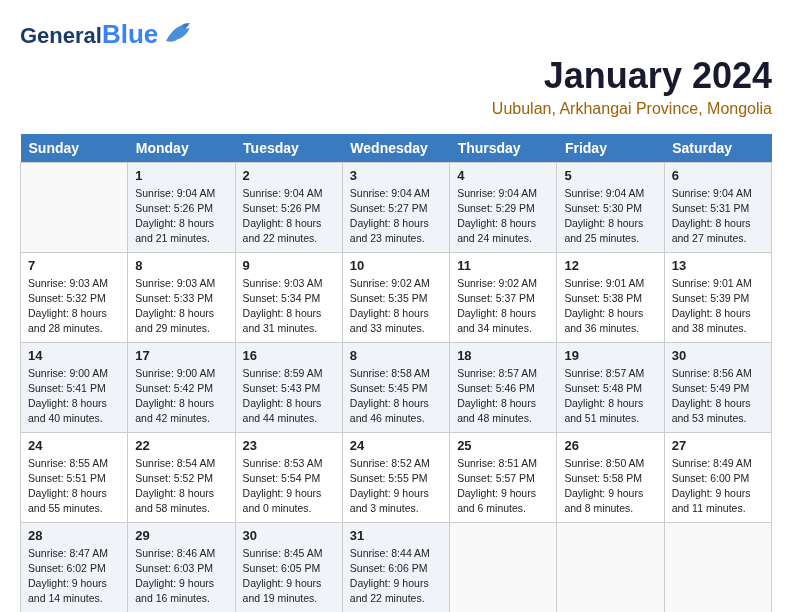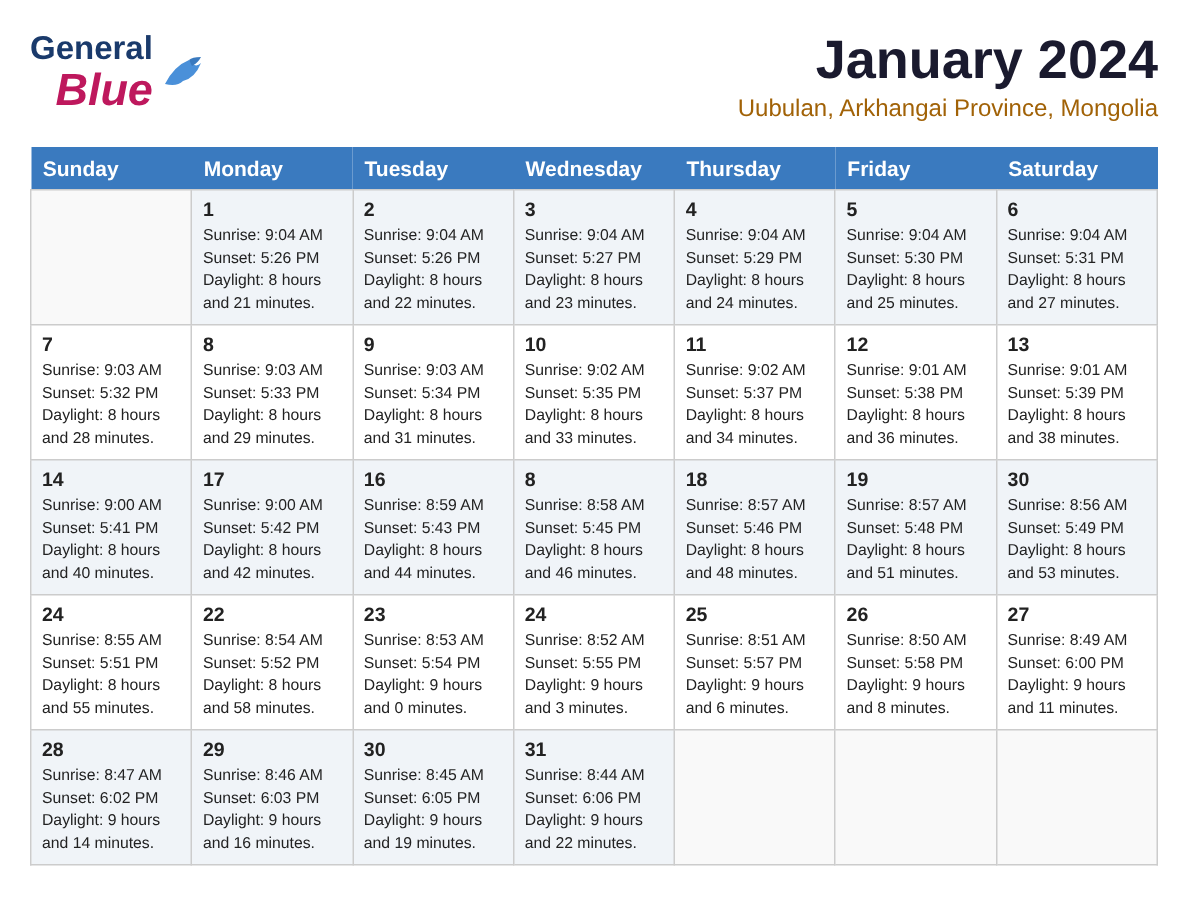"General" div { flex-direction: column -> row }
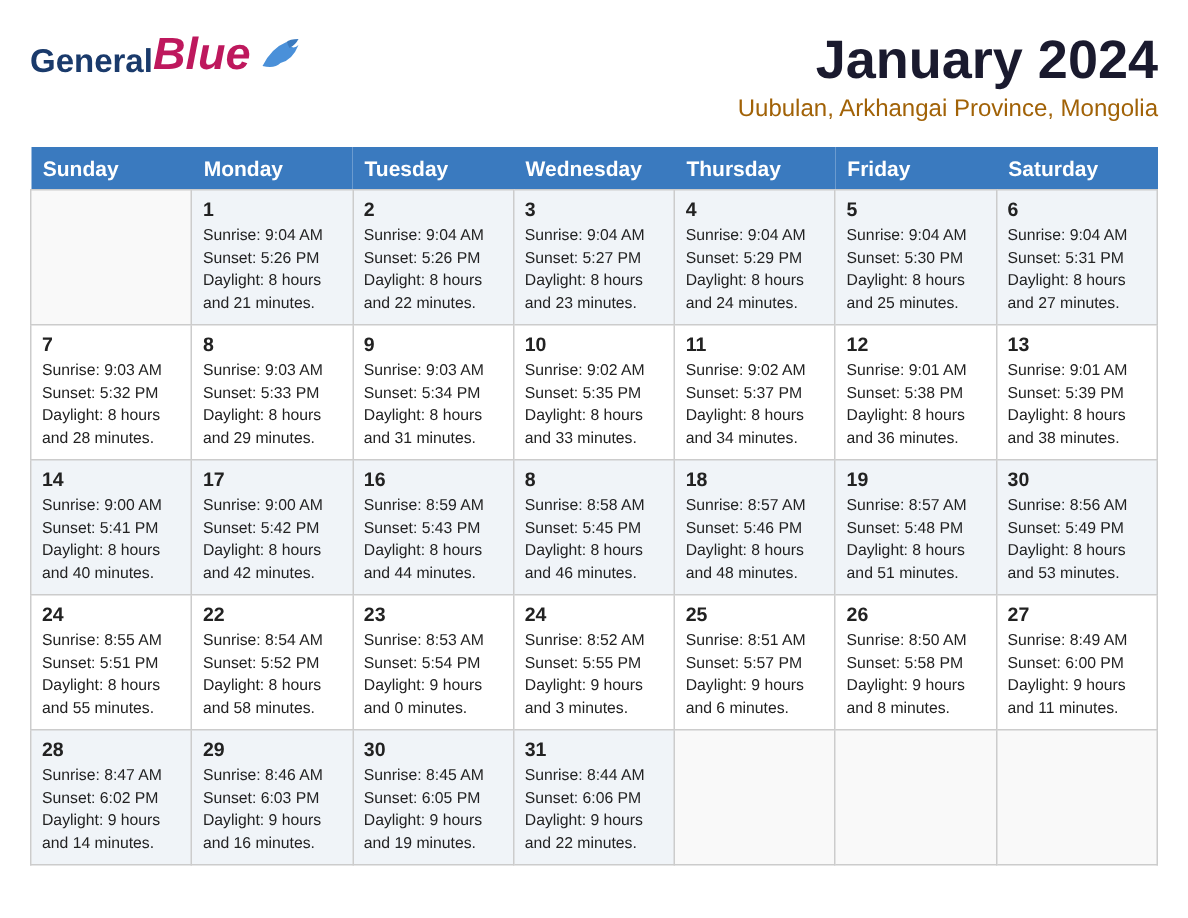"Blue" span { color: #be185d -> #3b82f6; font-size: 30px -> 26px; font-style: italic -> none }
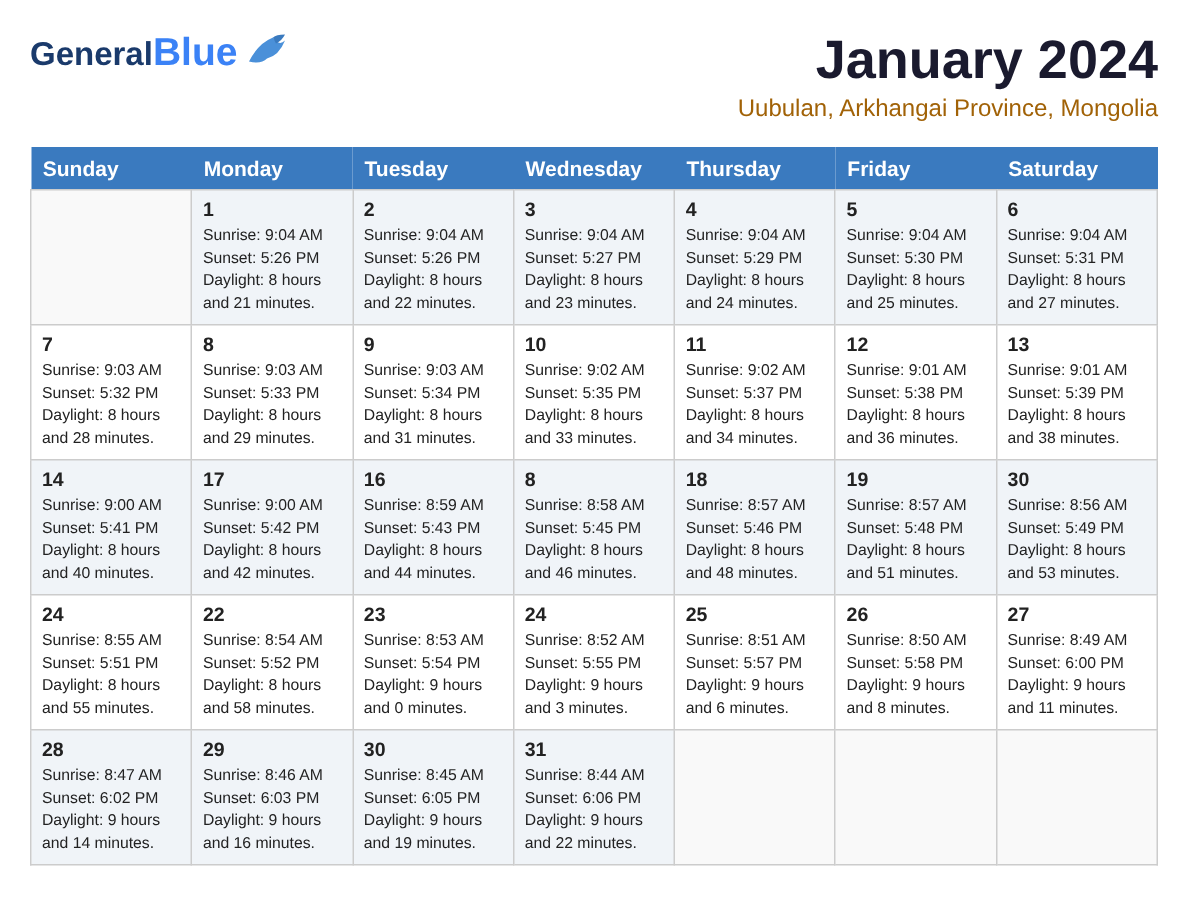"January 2024" .month-title { margin-top: none -> 36px }
